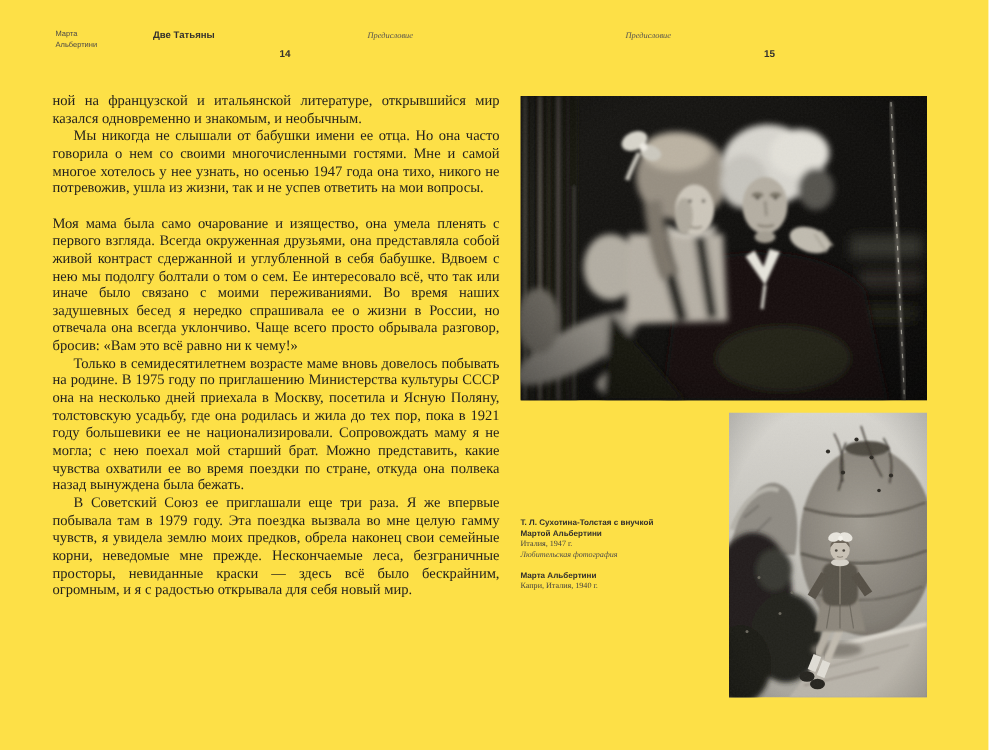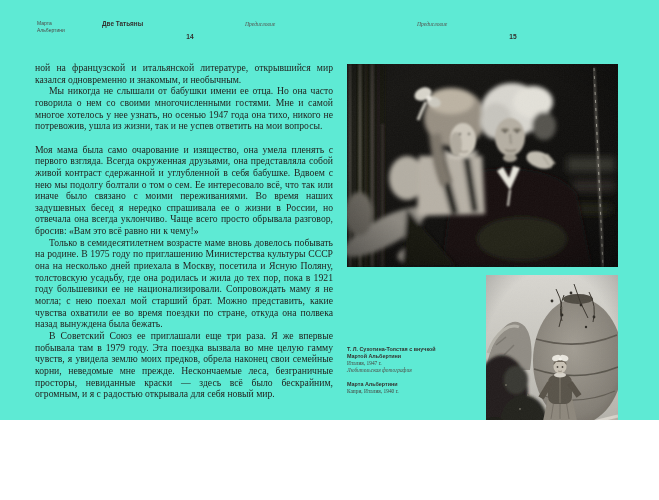"ной на французской и итальянской" .spread { background: #5eead4 -> #fde047; height: 420px -> 500px }
